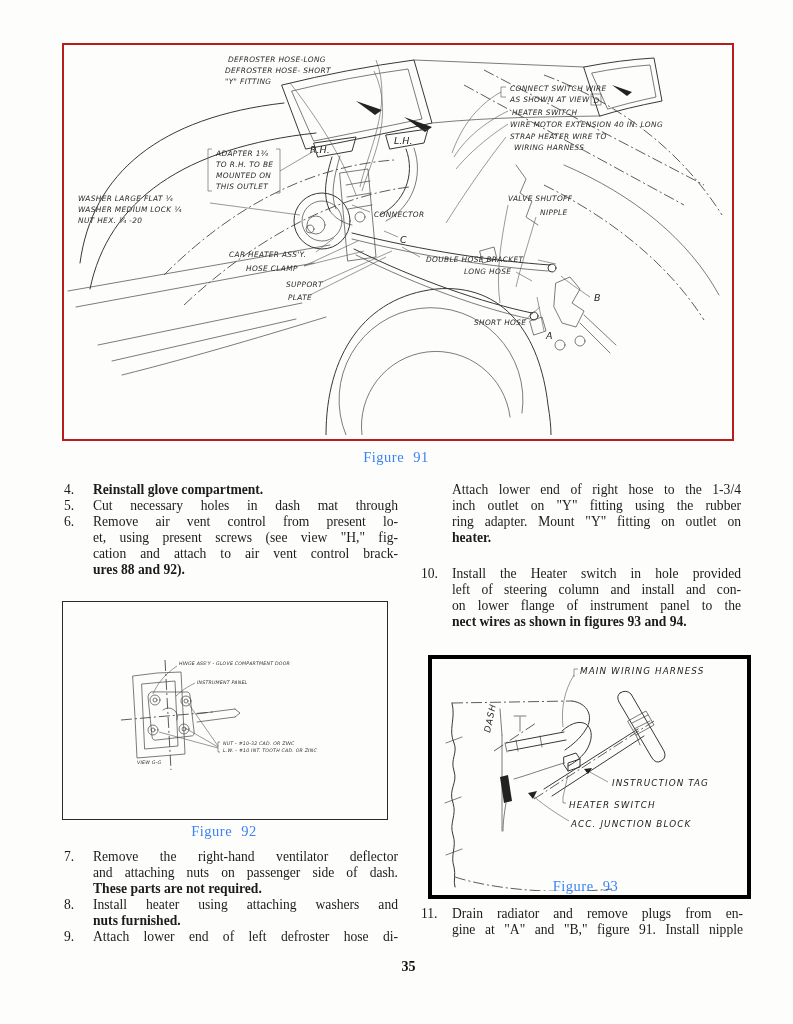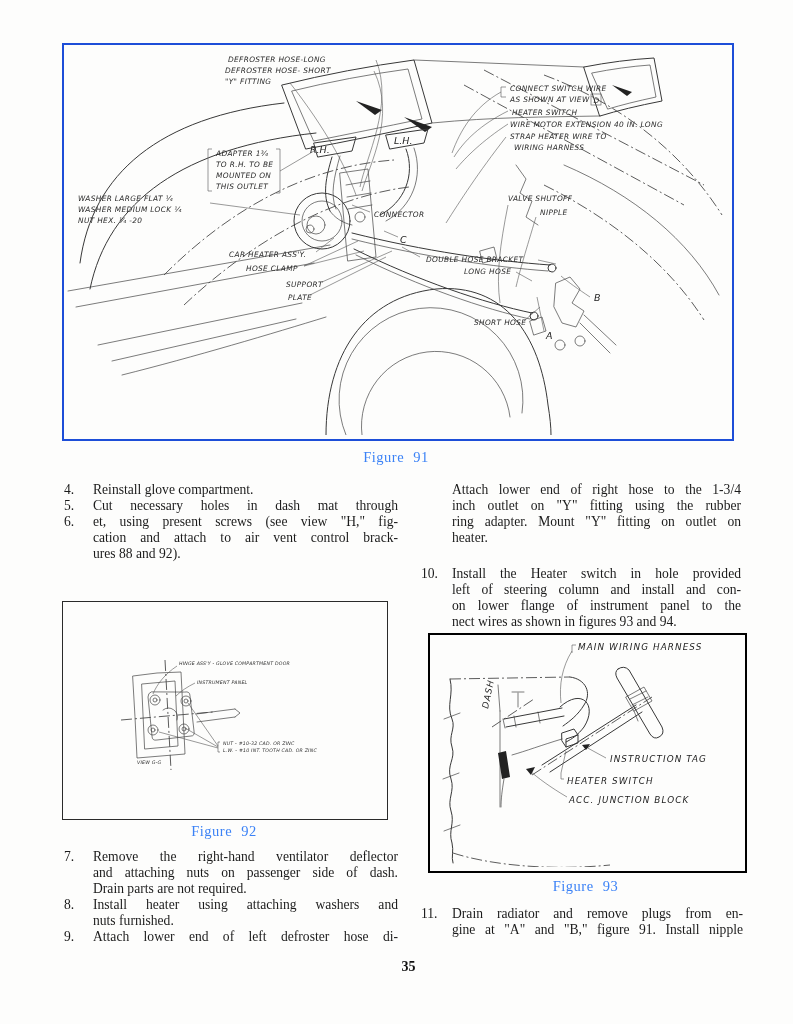"DEFROSTER HOSE-LONG" #fig91-box { border: 2px solid #1d4ed8 -> 2px solid #b91c1c }
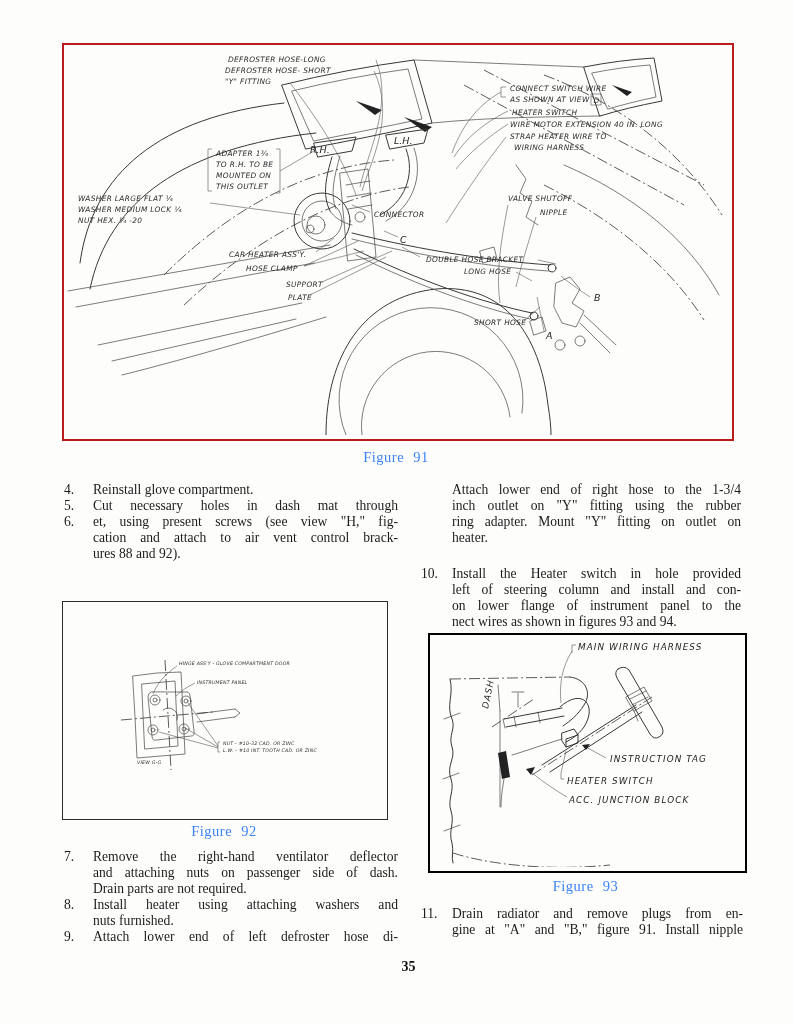"Reinstall glove compartment." .ll { font-weight: none -> bold }
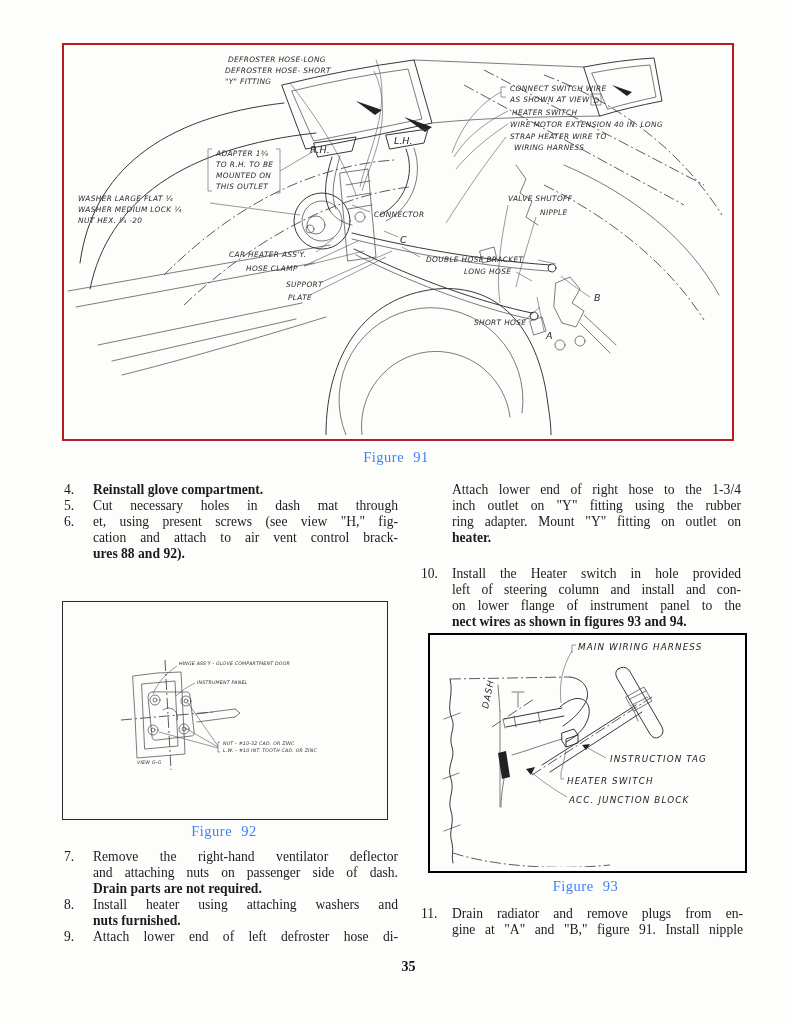"Remove air vent control from" div.jl { html: none -> <div>Remove air vent control from present lo-</div> }
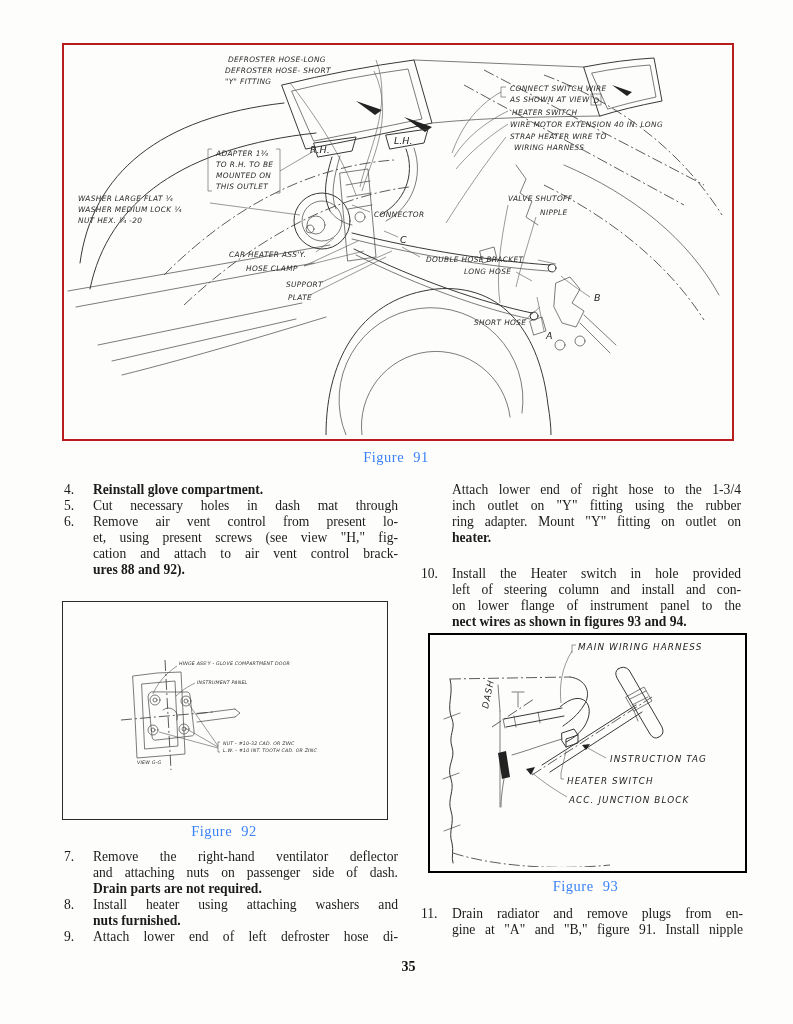"MAIN WIRING HARNESS" #fig93-box { border: 2px solid #000000 -> 4px solid #000000; top: 633px -> 655px }
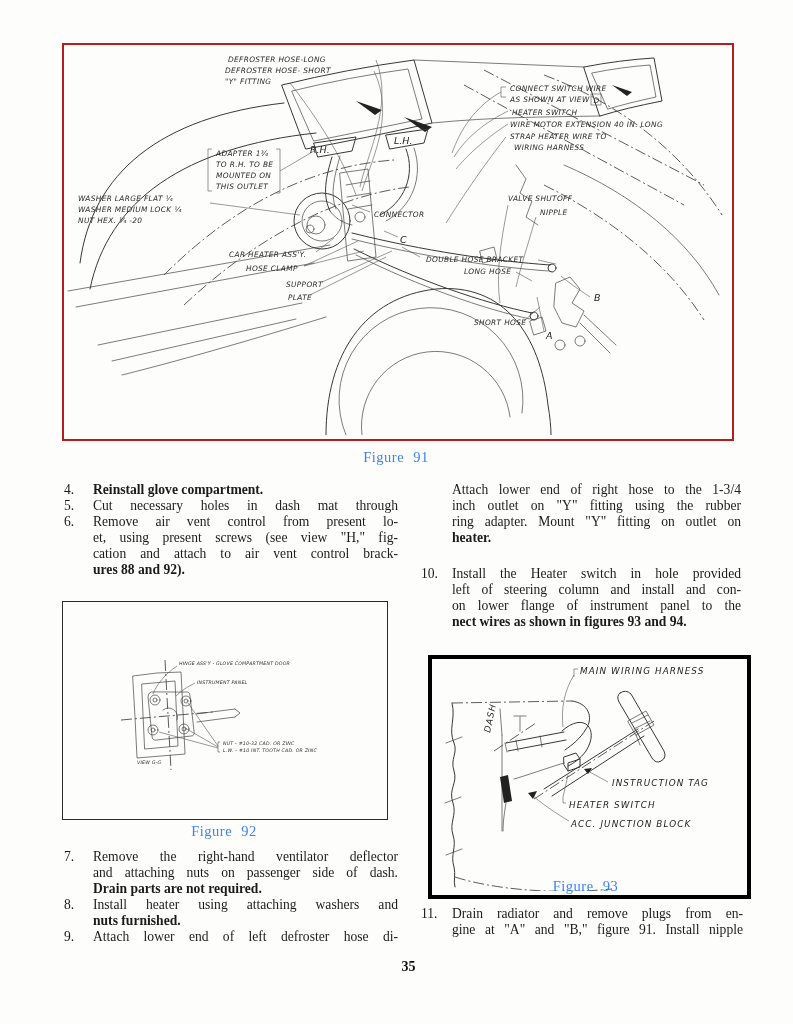"Drain parts are not required." div.ll { text: Drain -> These }
